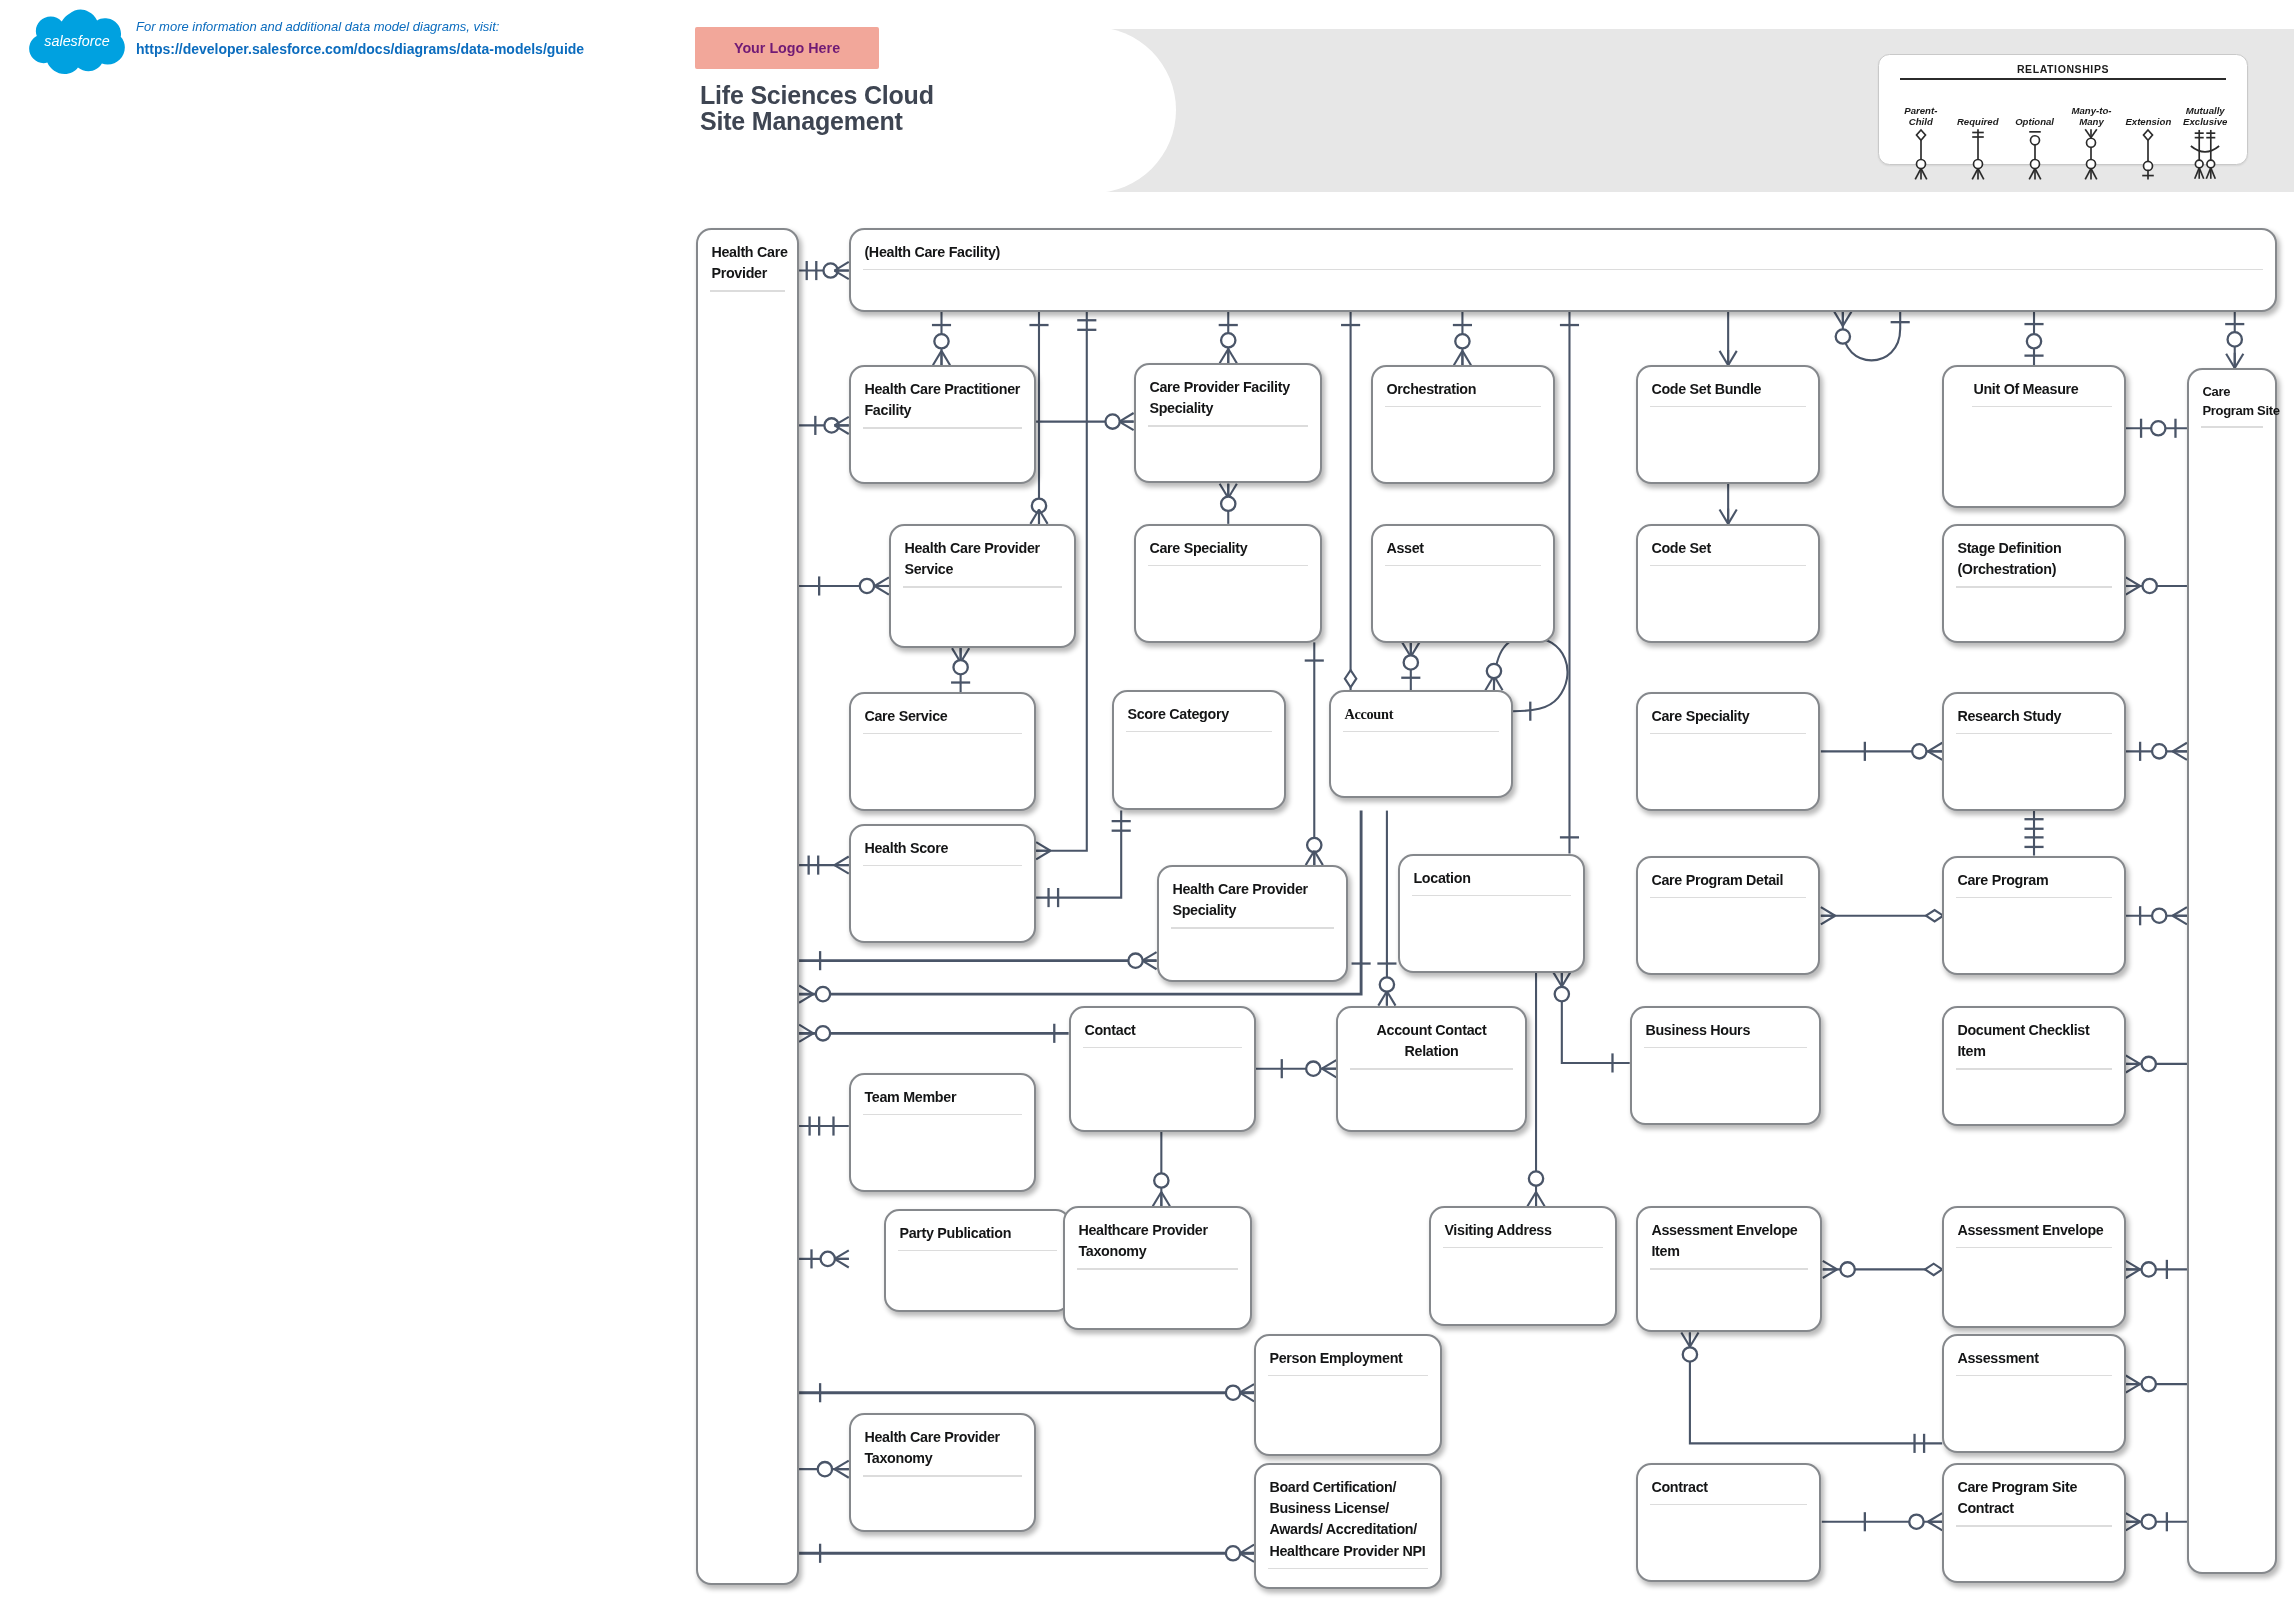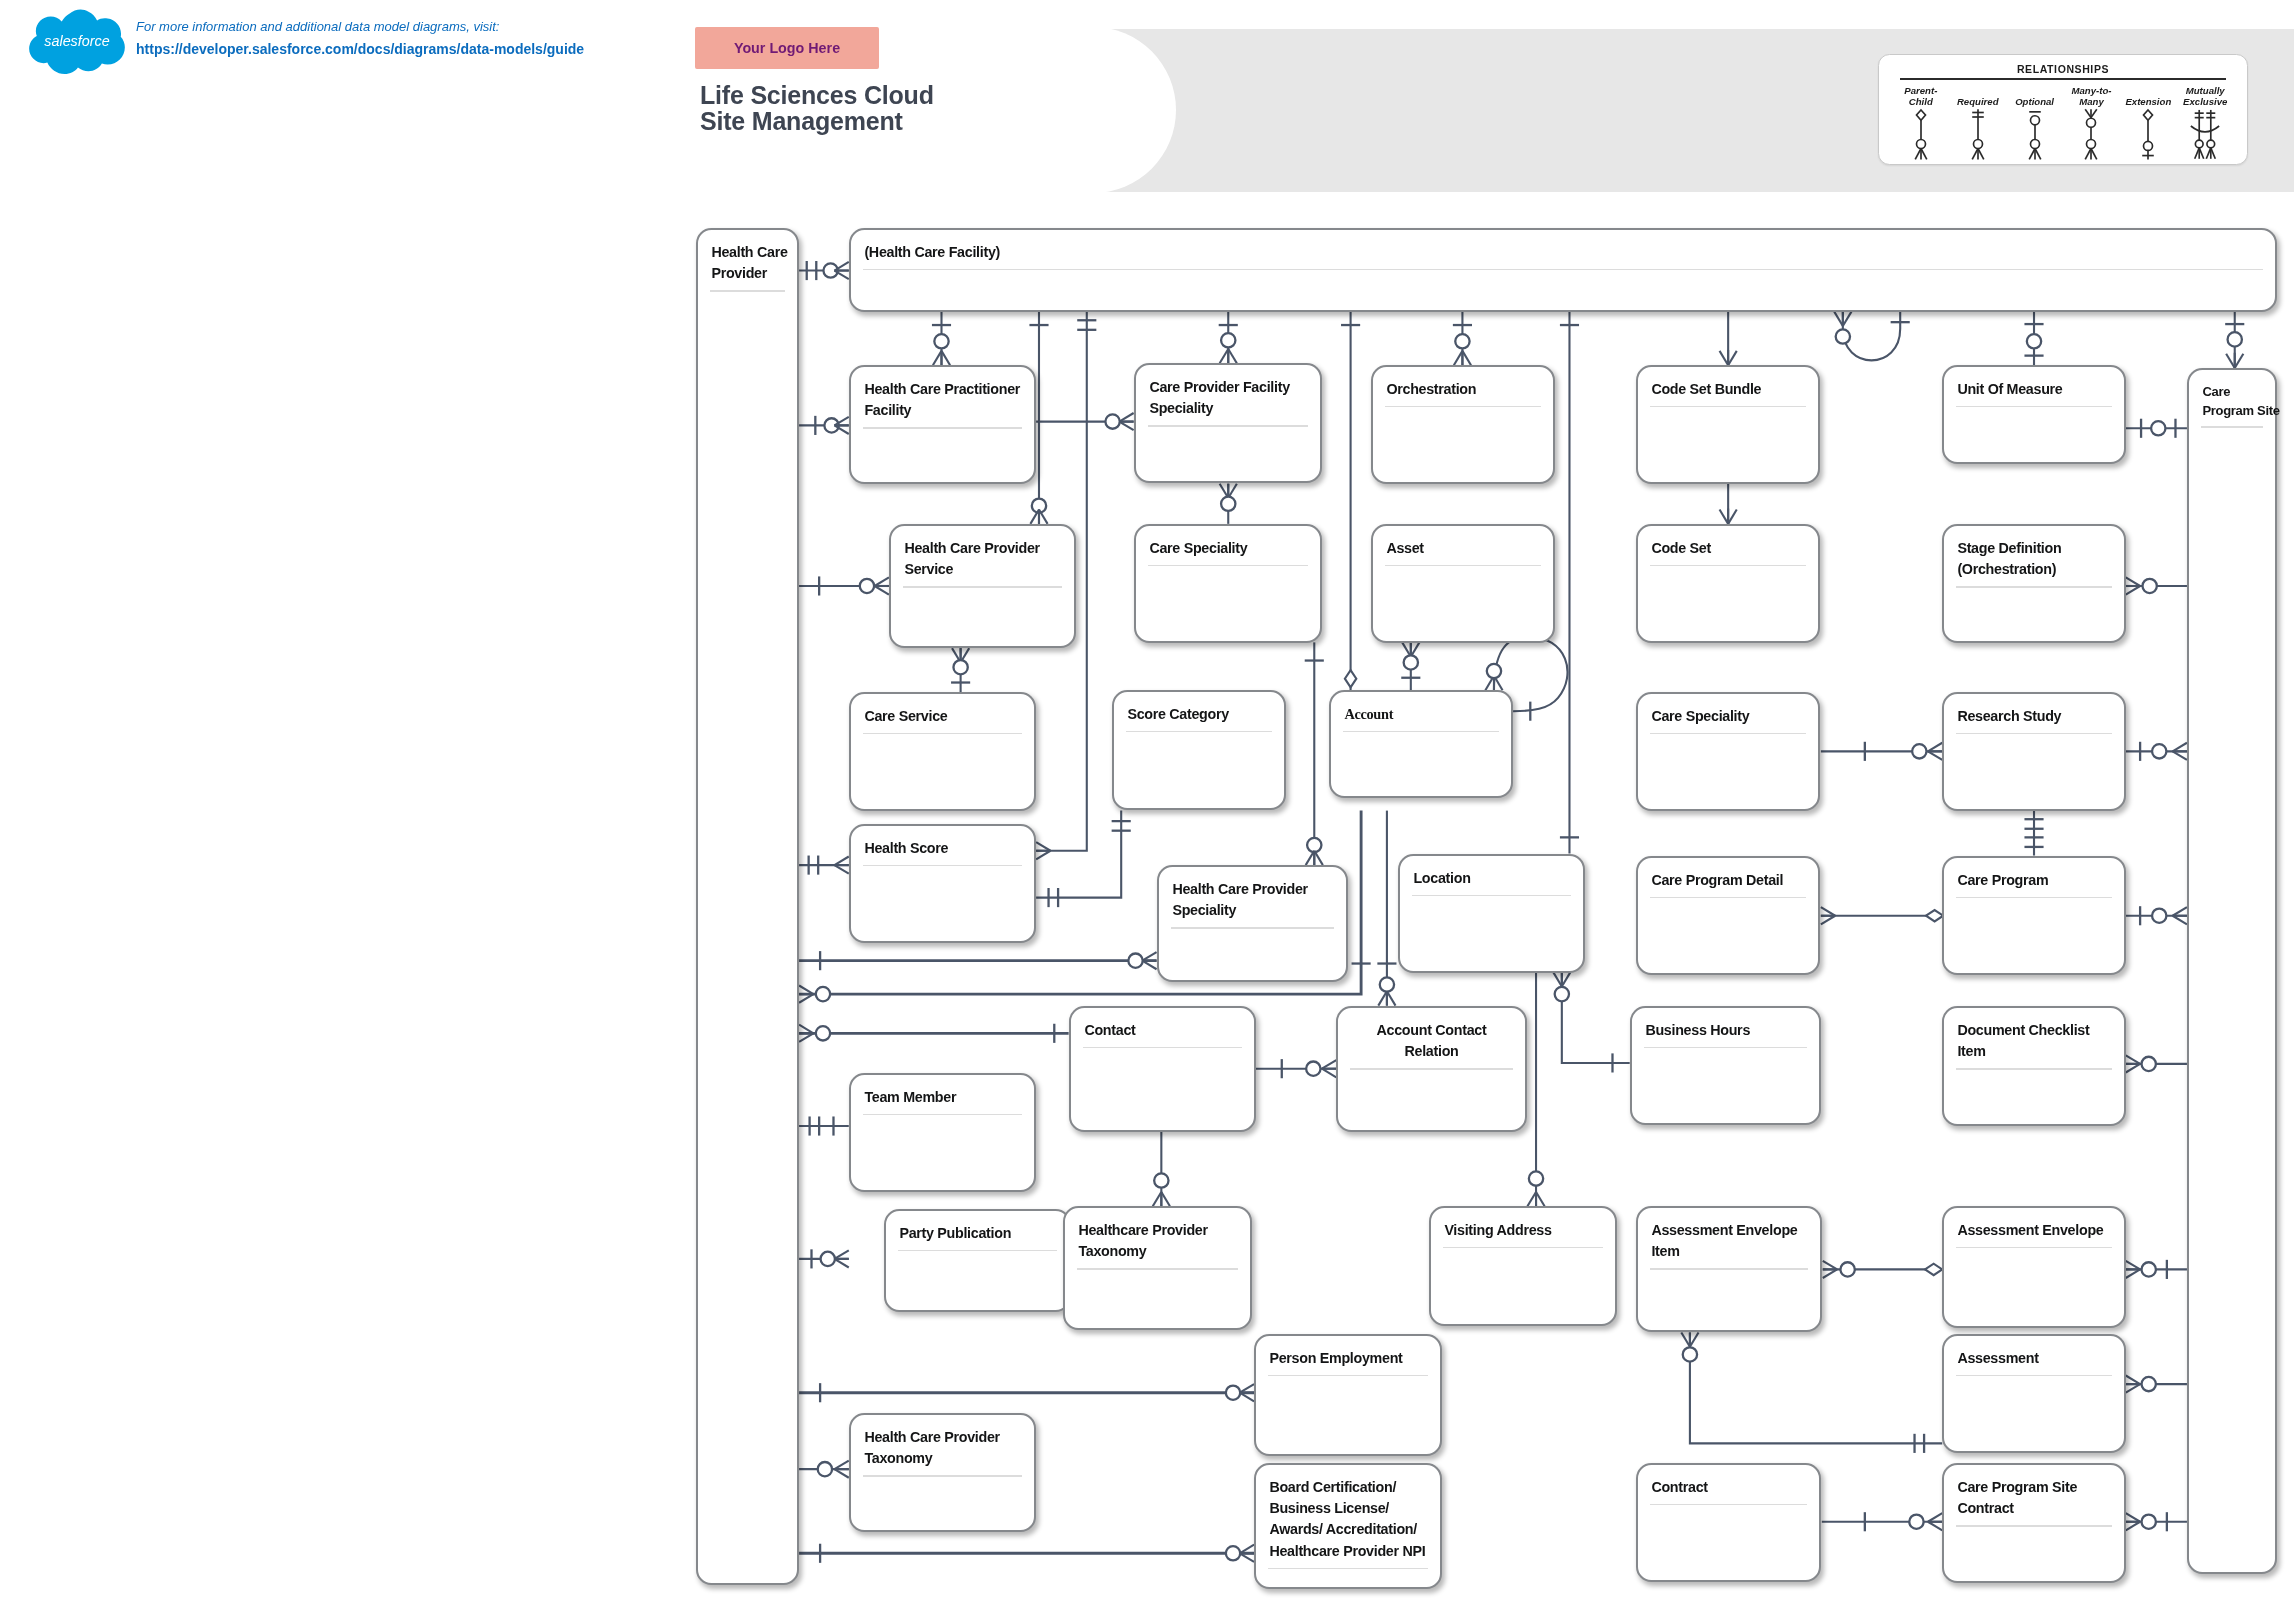"Parent-" .lg-item .lbl { margin-top: none -> 20px }
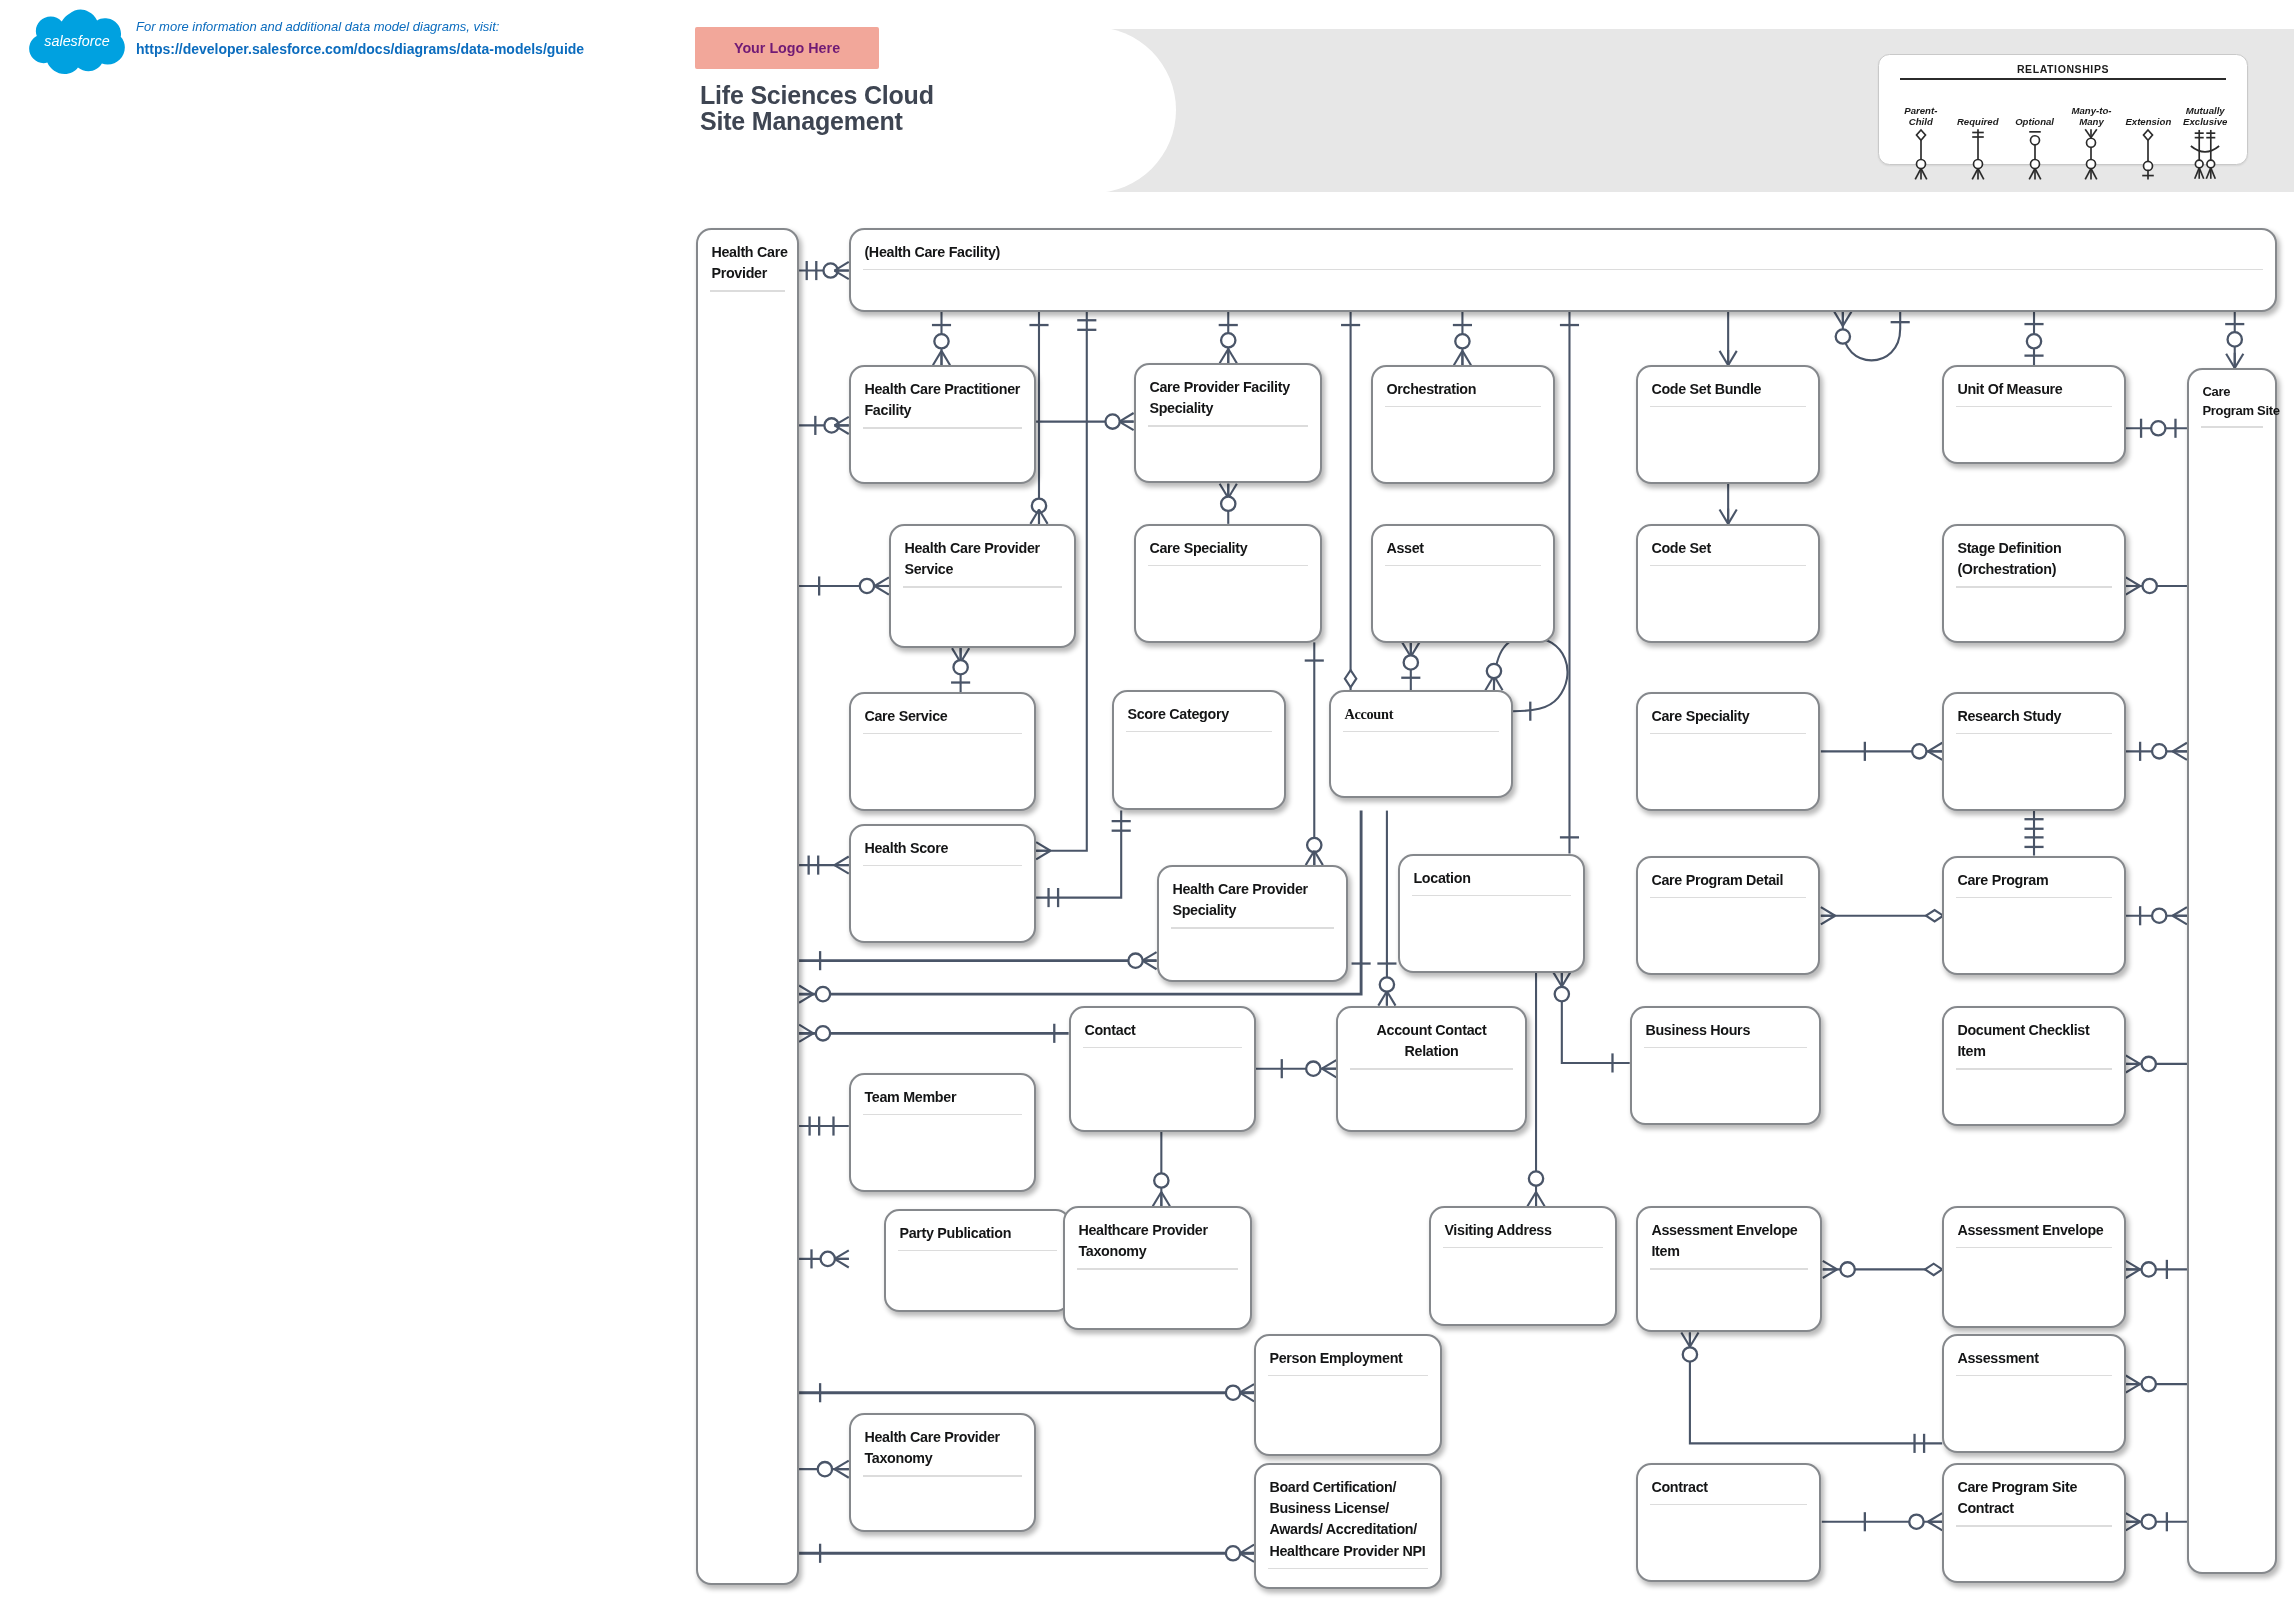"Unit Of Measure" div.entity { height: 99px -> 143px; padding-left: none -> 16px }
